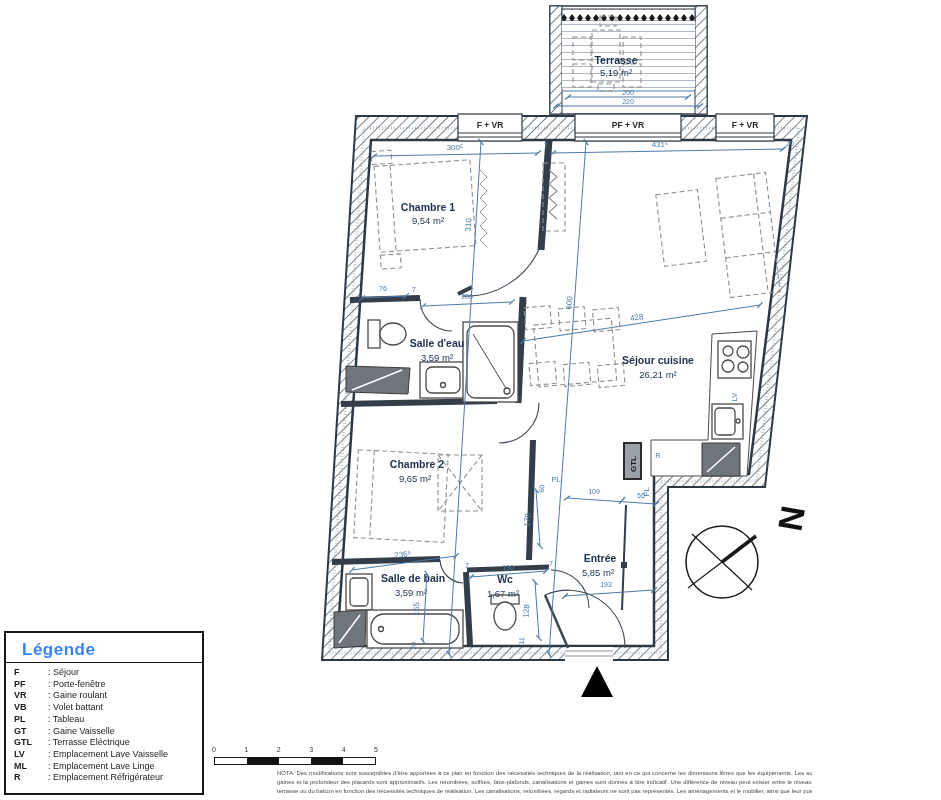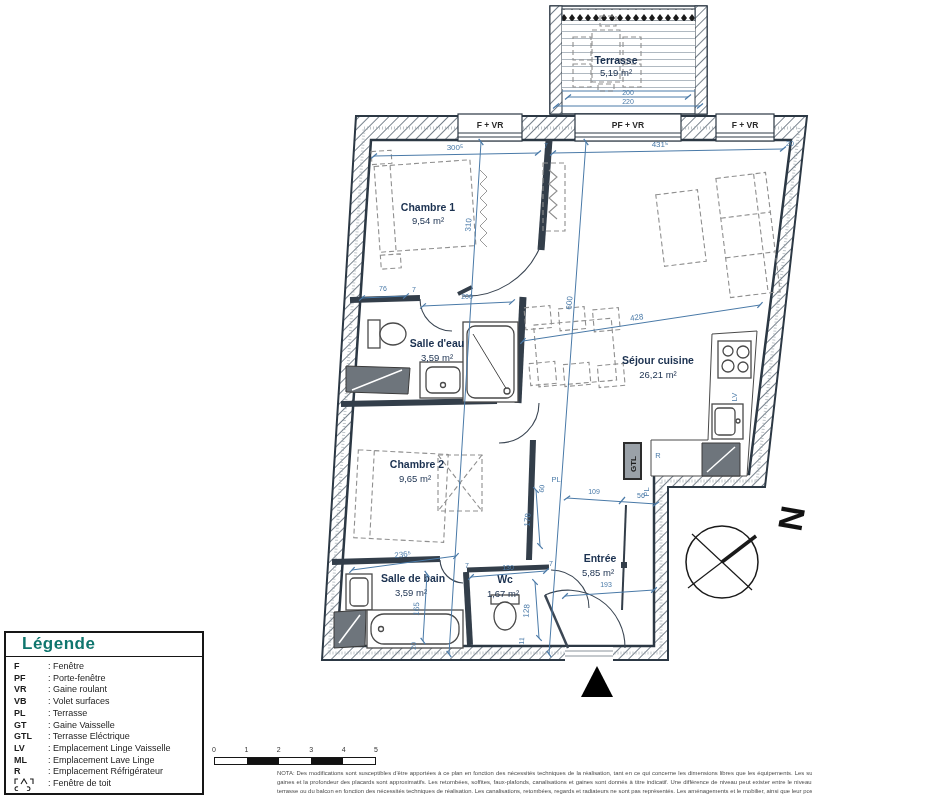"Légende" #legend .title { color: #0f766e -> #3b82f6; padding: 1px 0 2px 16px -> 7px 0 2px 16px }
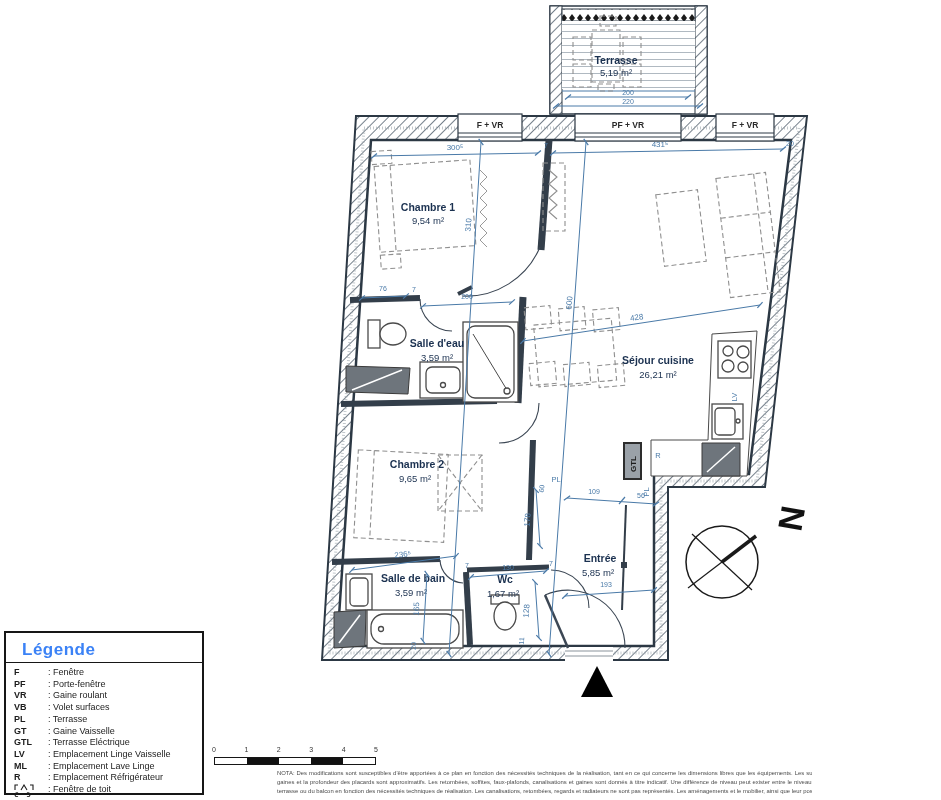": Fenêtre" span { text: Fenêtre -> Séjour }
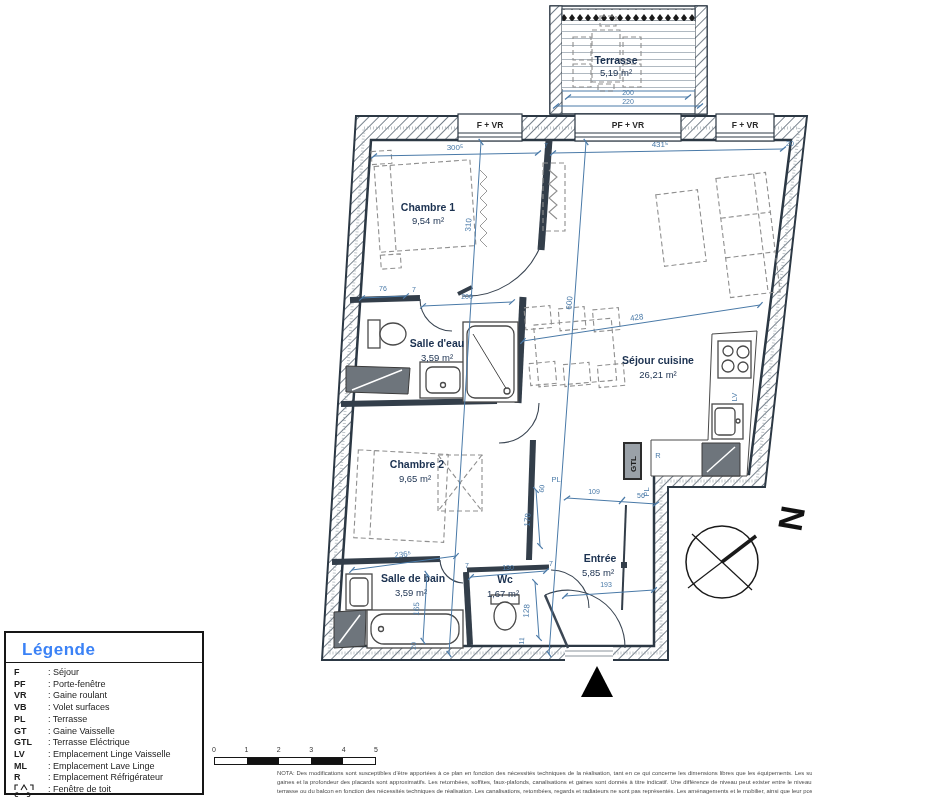": Volet surfaces" span { text: surfaces -> battant }
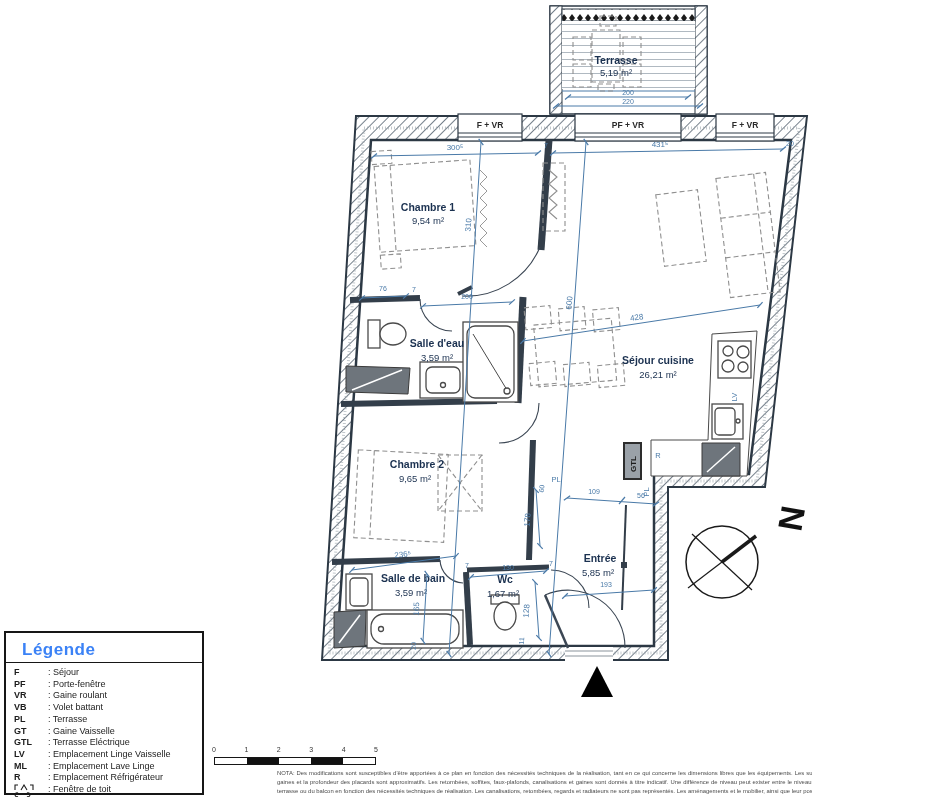": Terrasse" span { text: Terrasse -> Tableau }
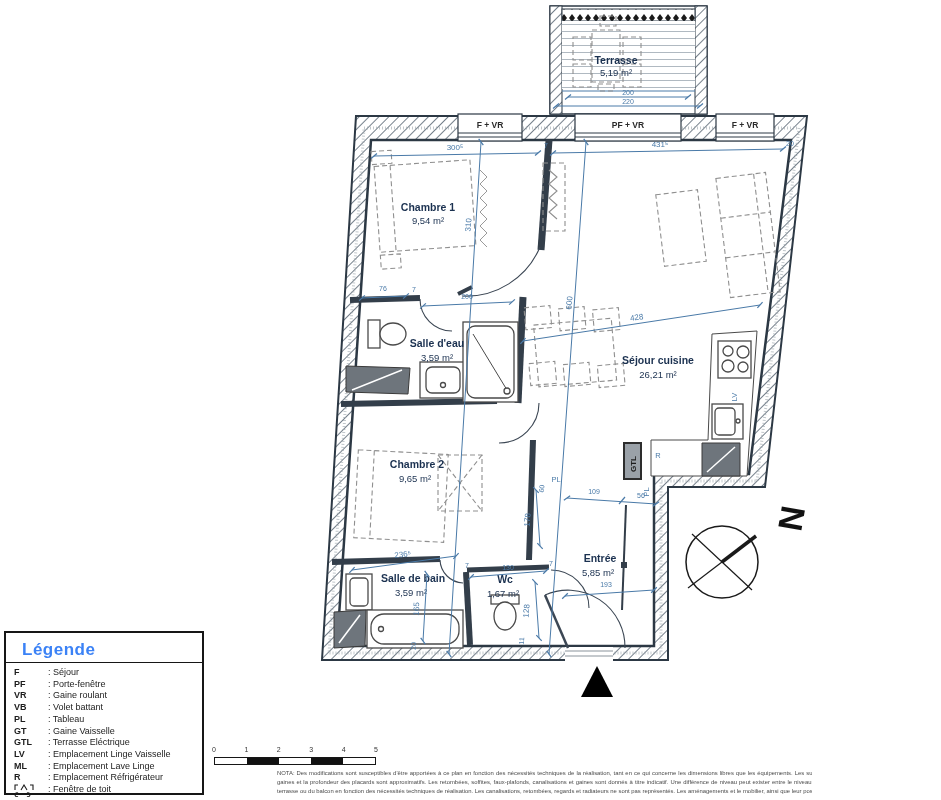": Emplacement Linge Vaisselle" span { text: Linge -> Lave }
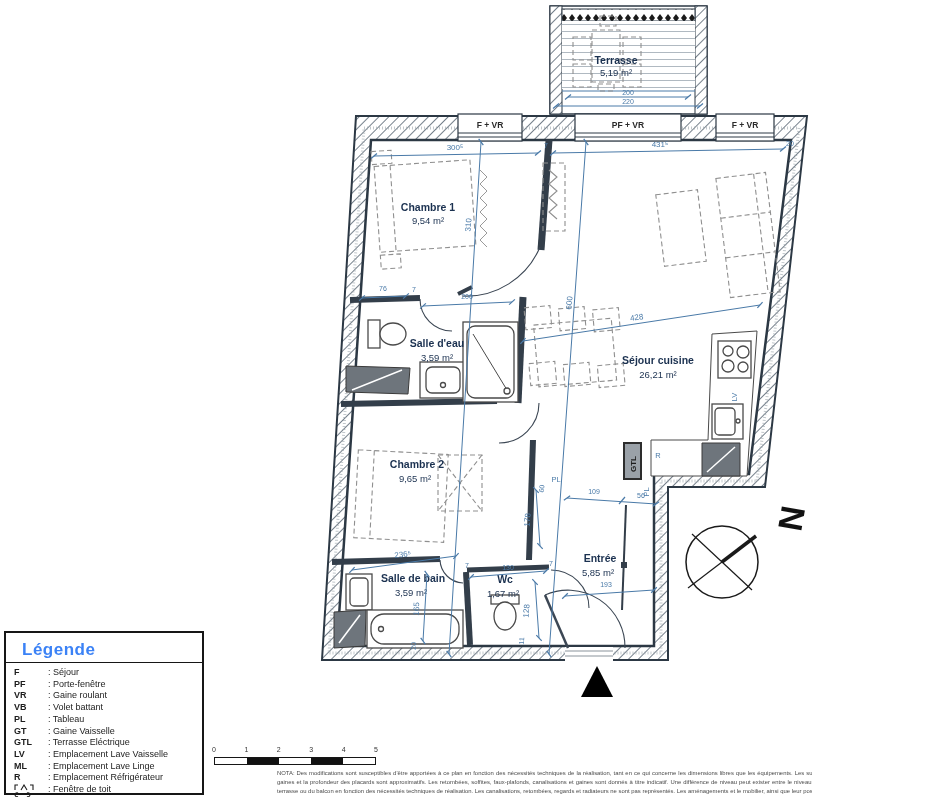": Fenêtre de toit" div.row { html: <div> <span> <svg> <g> <path></path> <path></path> <path></path> <path></path> <path></path> </g> </svg> </span> <span>: Fenêtre de toit</span> </div> -> none }
